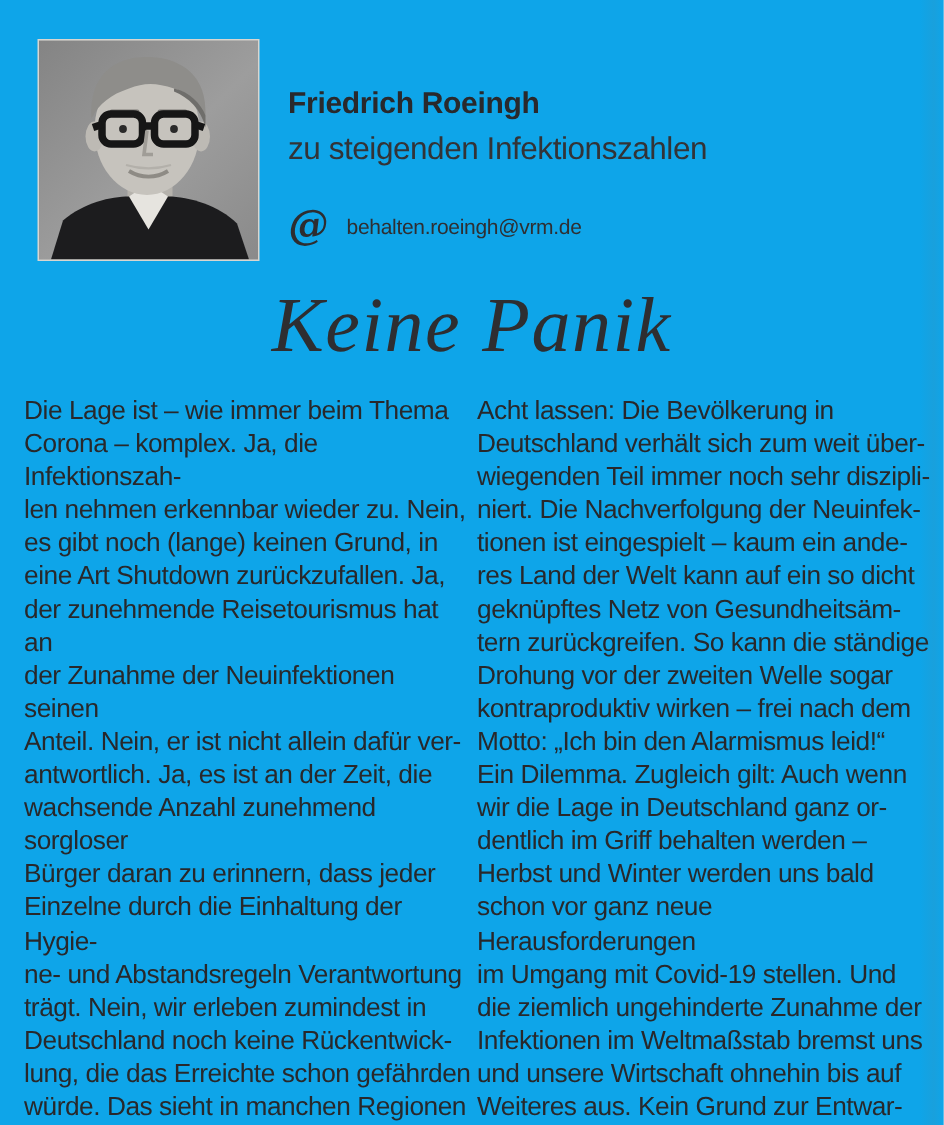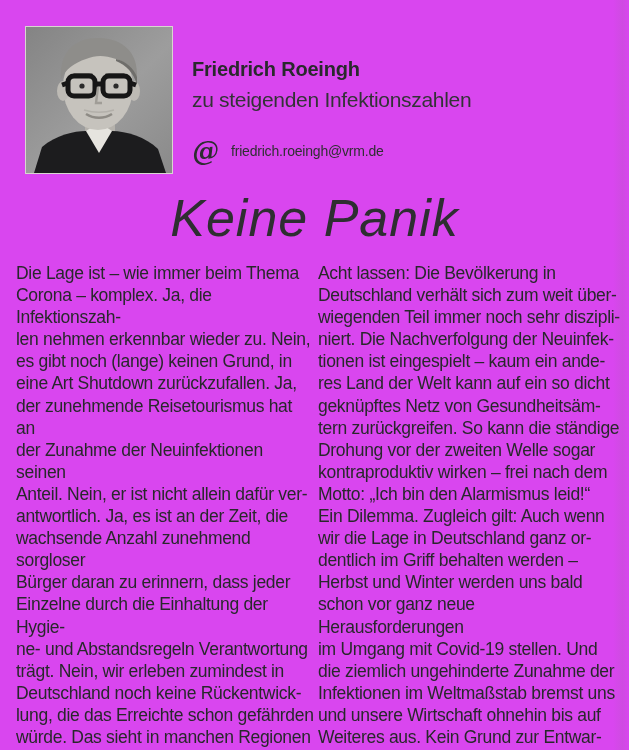"Friedrich Roeingh" .page { background: #d946ef -> #0ea5e9 }
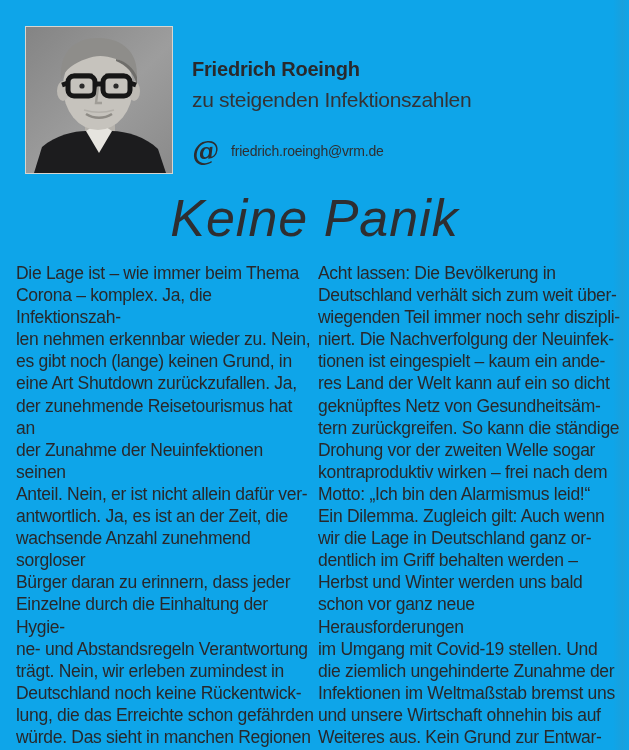"friedrich.roeingh@vrm.de" span.email-text { text: friedrich.roeingh@vrm.de -> behalten.roeingh@vrm.de }
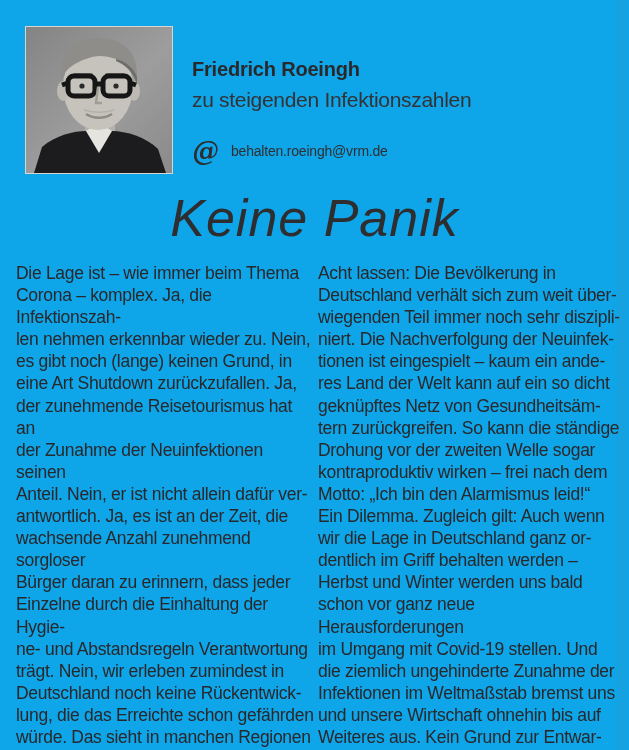"Keine Panik" .headline { font-family: Liberation Sans, sans-serif -> Liberation Serif, serif }
